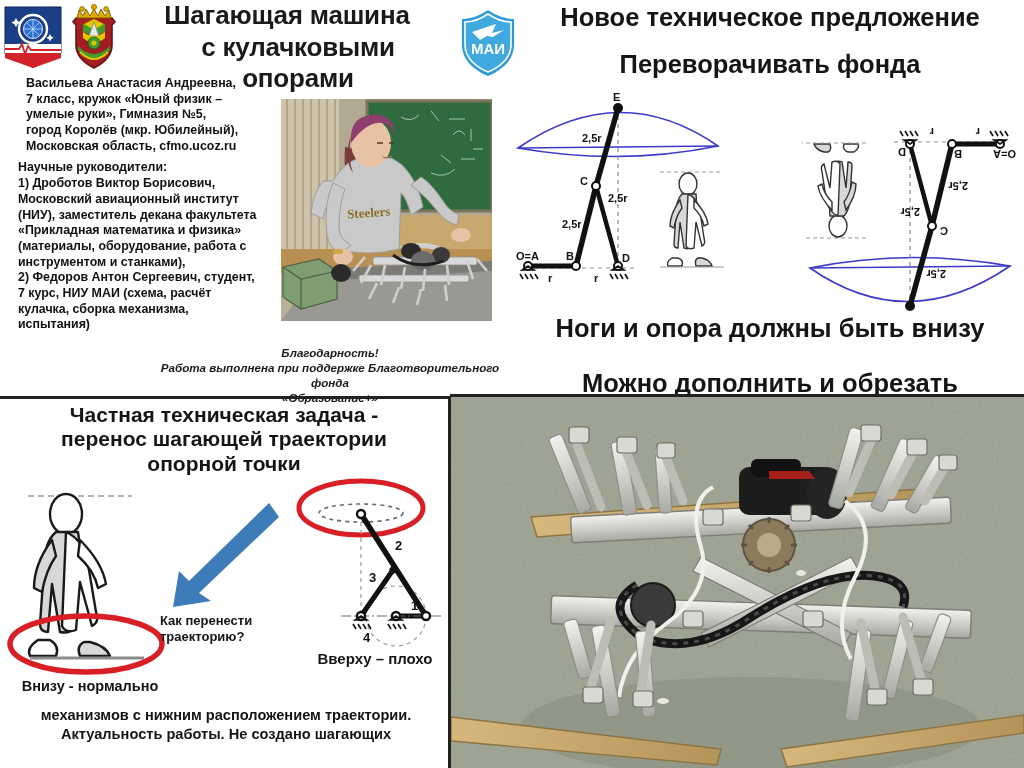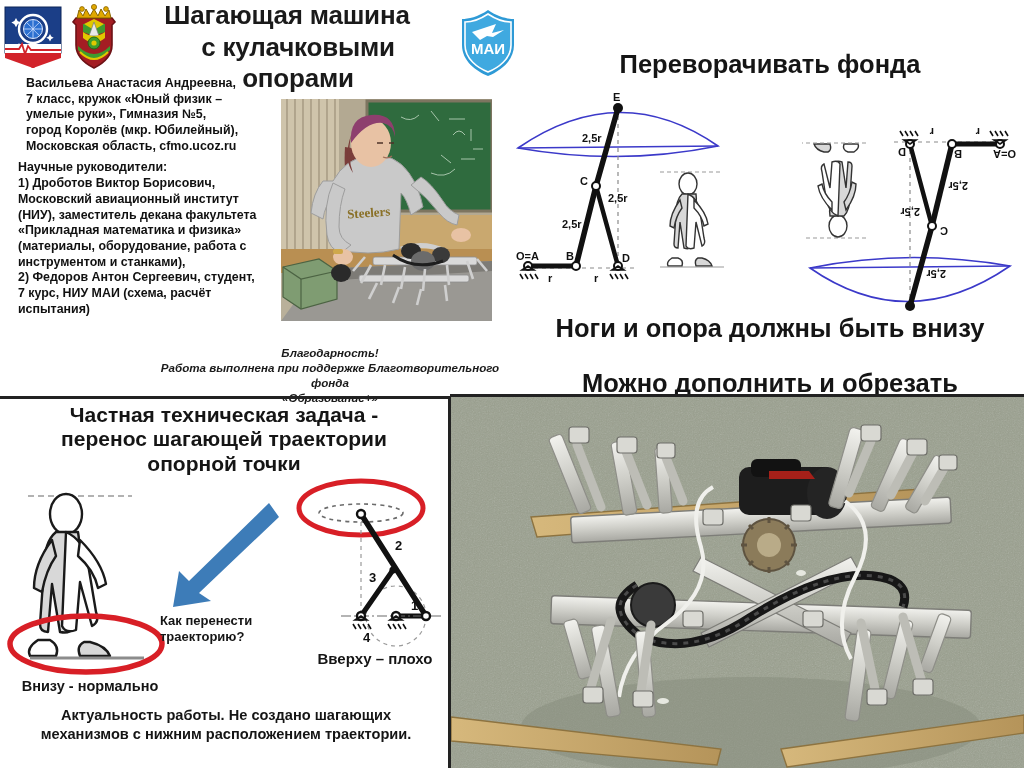"Новое техническое предложение" div.hd { html: none -> <div>Новое техническое предложение</div> }
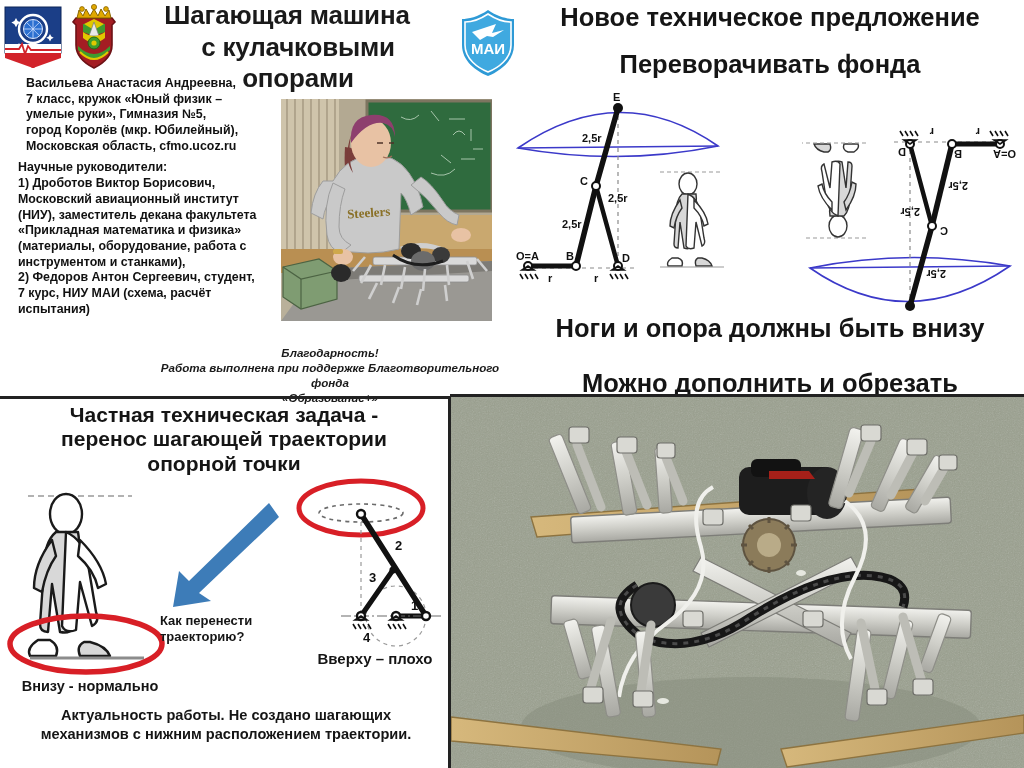"кулачка, сборка механизма," div { html: none -> <div>кулачка, сборка механизма,</div> }
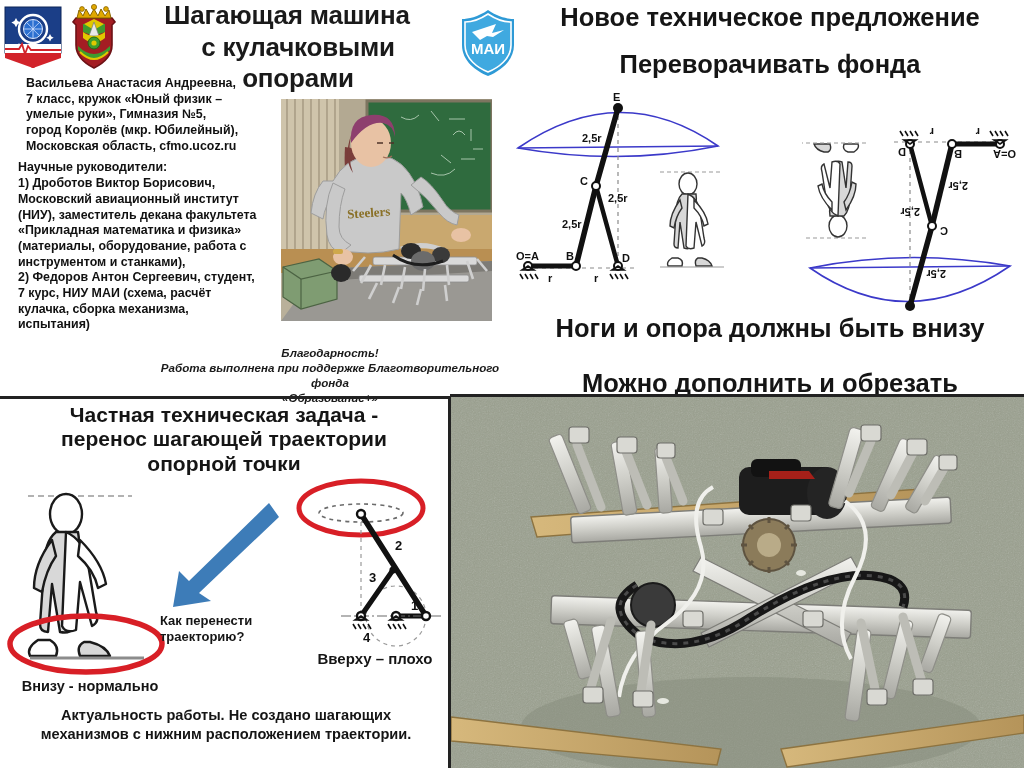"Актуальность работы. Не создано шагающих" div { order: before "механизмов с нижним расположением" -> after "механизмов с нижним расположением" }
